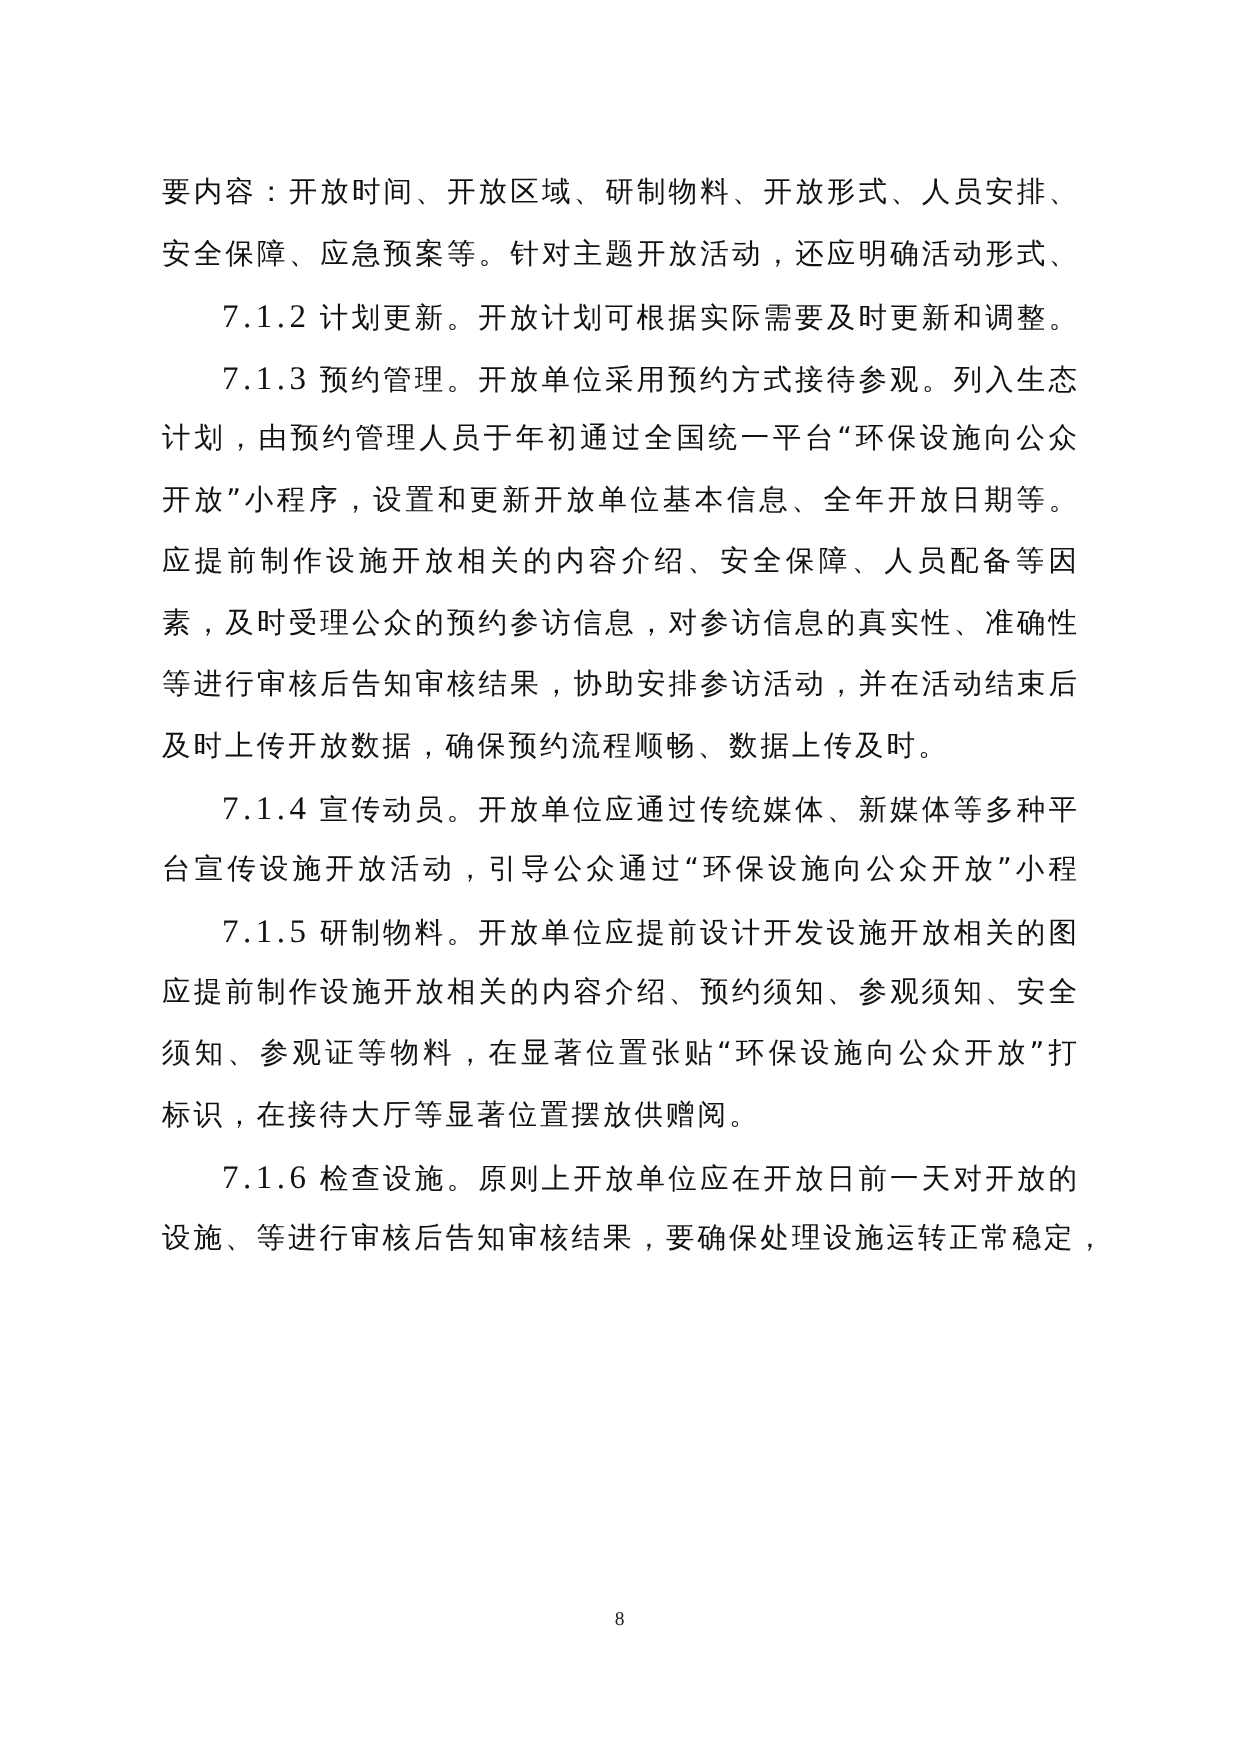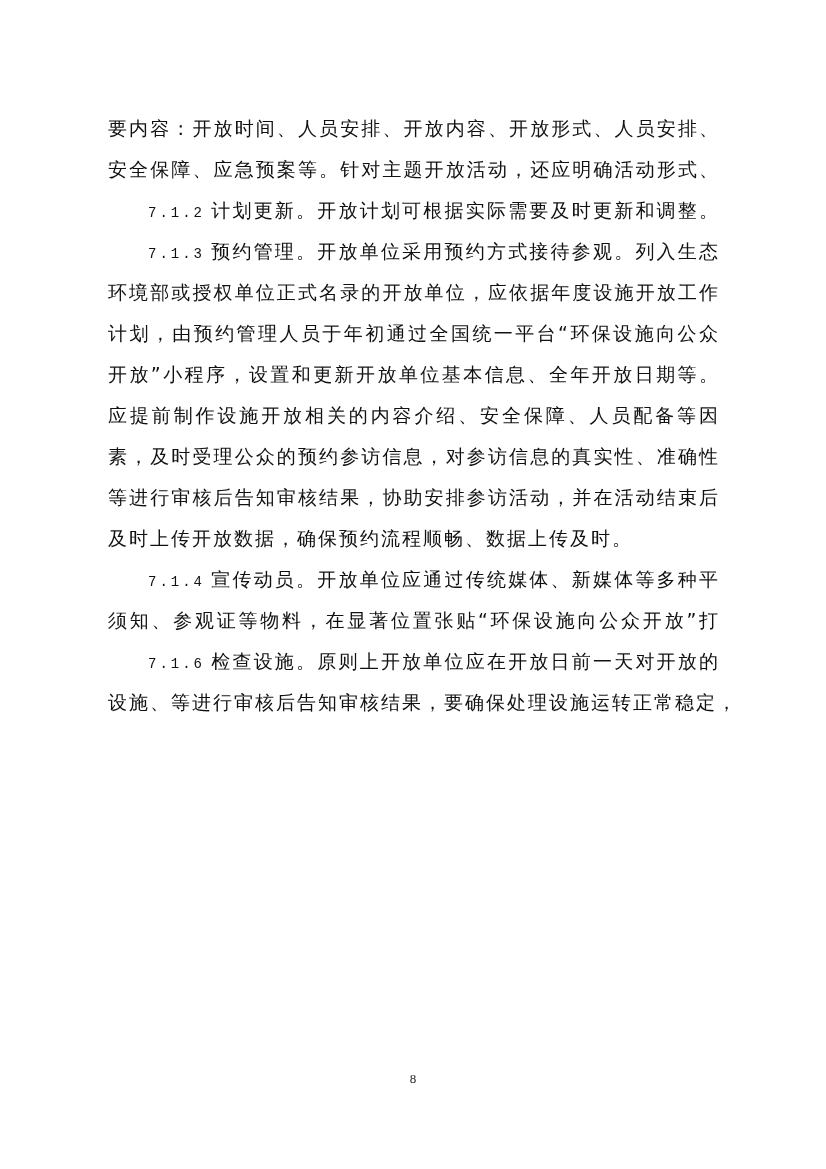"要内容：开放时间、人员安排、开放内容、开放形式、人员安排、" span { text: 人员安排、开放内容 -> 开放区域、研制物料 }
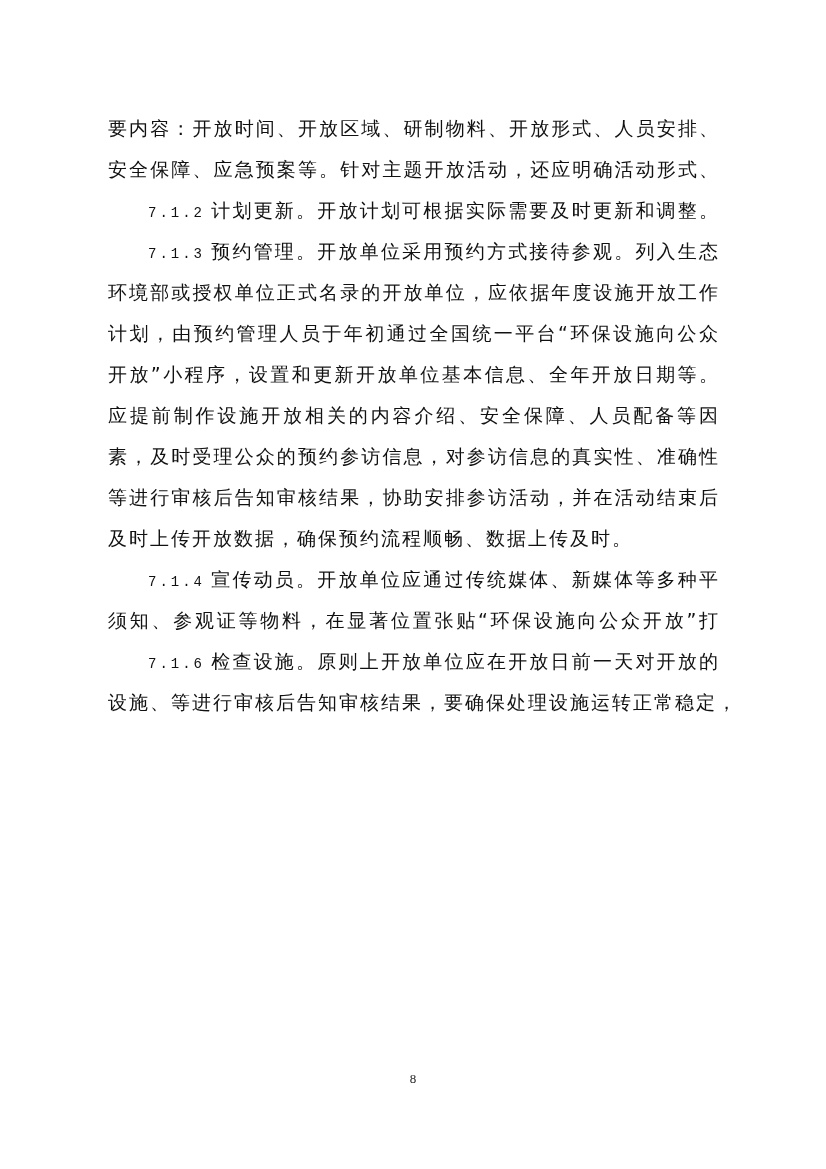"7.1.2" .sec-num { font-family: Liberation Mono, monospace -> Liberation Serif, serif; font-size: 14px -> 22px }
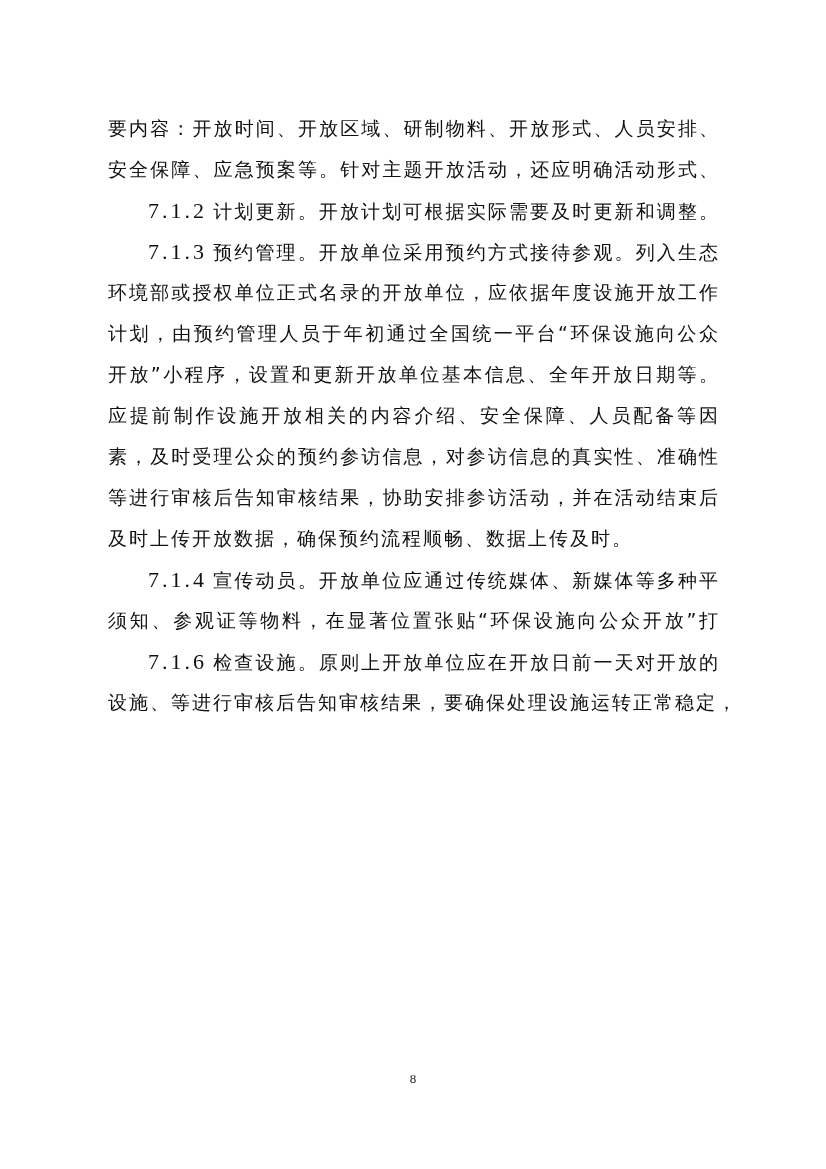"环境部或授权单位正式名录的开放单位，应依据年度设施开放工作" div.line { html: <div><span>环境部或授权单位正式名录的开放单位，应依据年度设施开放工作</span></div> -> none }
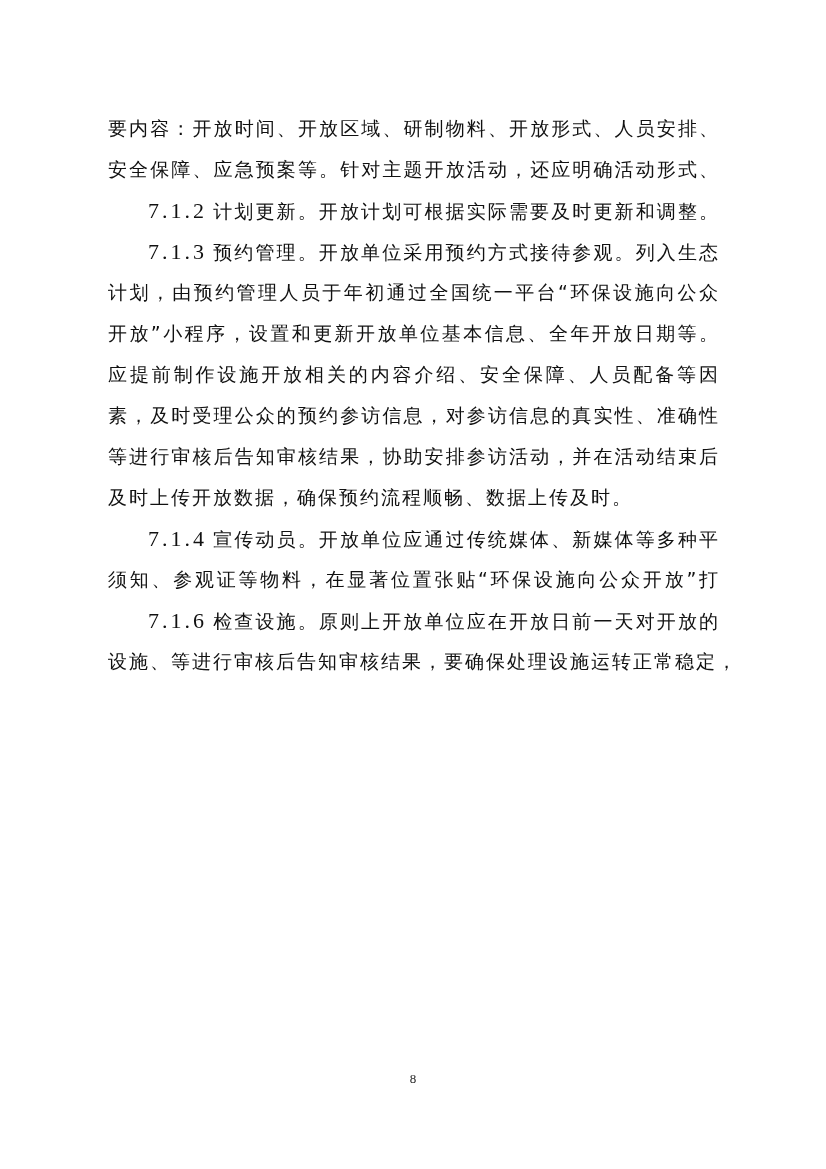"台宣传设施开放活动，引导公众通过“环保设施向公众开放”小程" div.line { html: none -> <div><span>台宣传设施开放活动，引导公众通过“环保设施向公众开放”小程</span></div> }
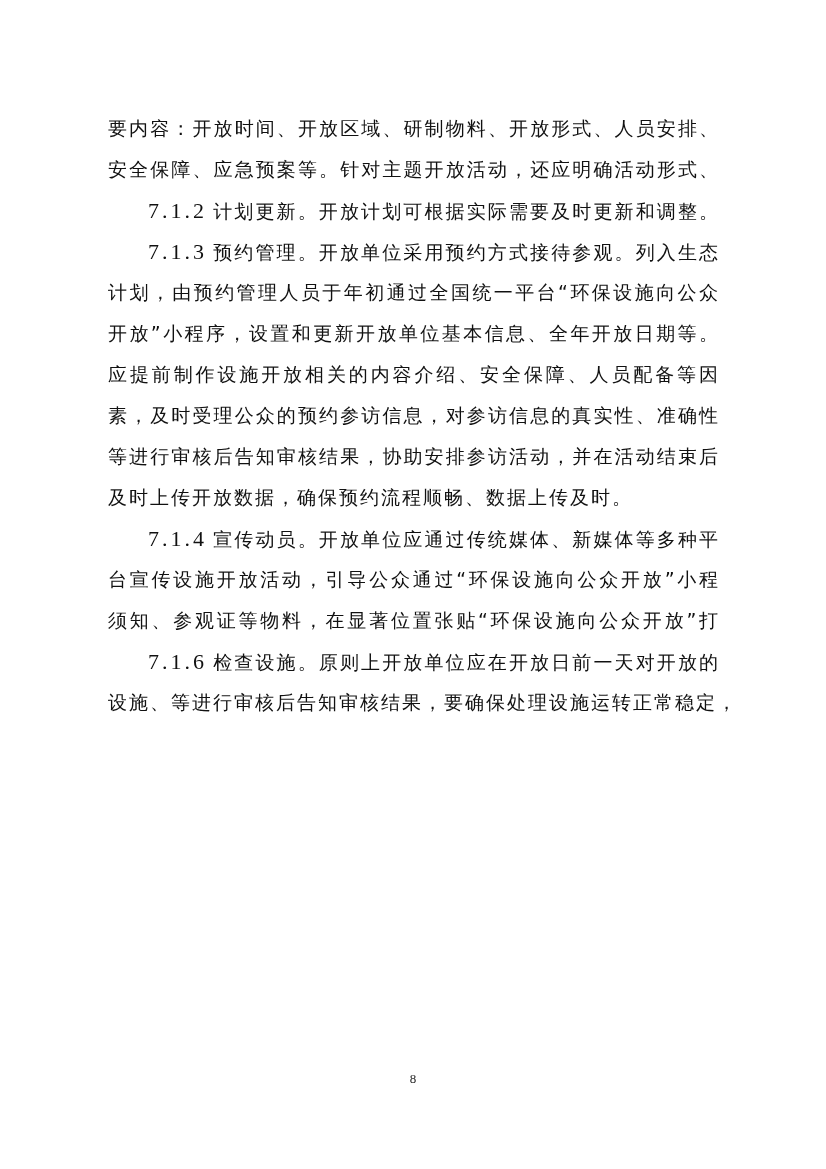"7.1.5 研制物料。开放单位应提前设计开发设施开放相关的图" div.line { html: none -> <div><span>7.1.5</span><span>研制物料。开放单位应提前设计开发设施开放相关的图</span></div> }
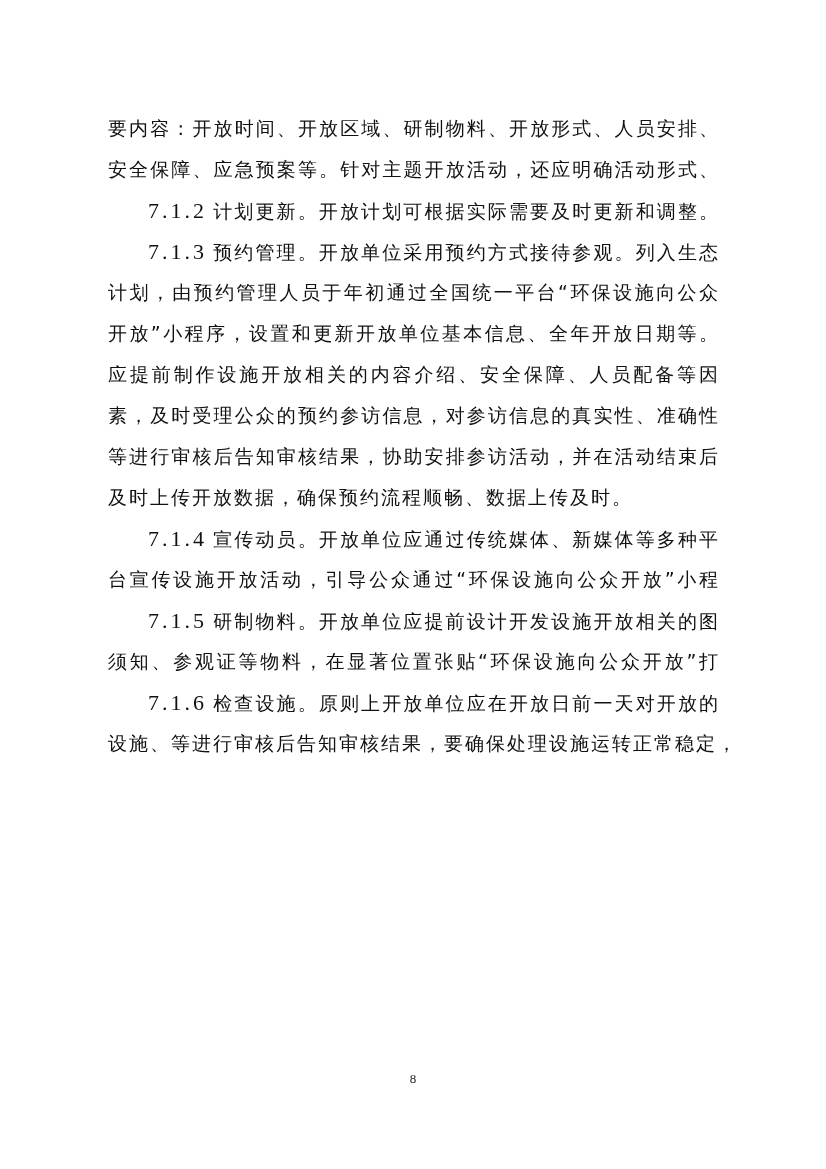"应提前制作设施开放相关的内容介绍、预约须知、参观须知、安全" div.line { html: none -> <div><span>应提前制作设施开放相关的内容介绍、预约须知、参观须知、安全</span></div> }
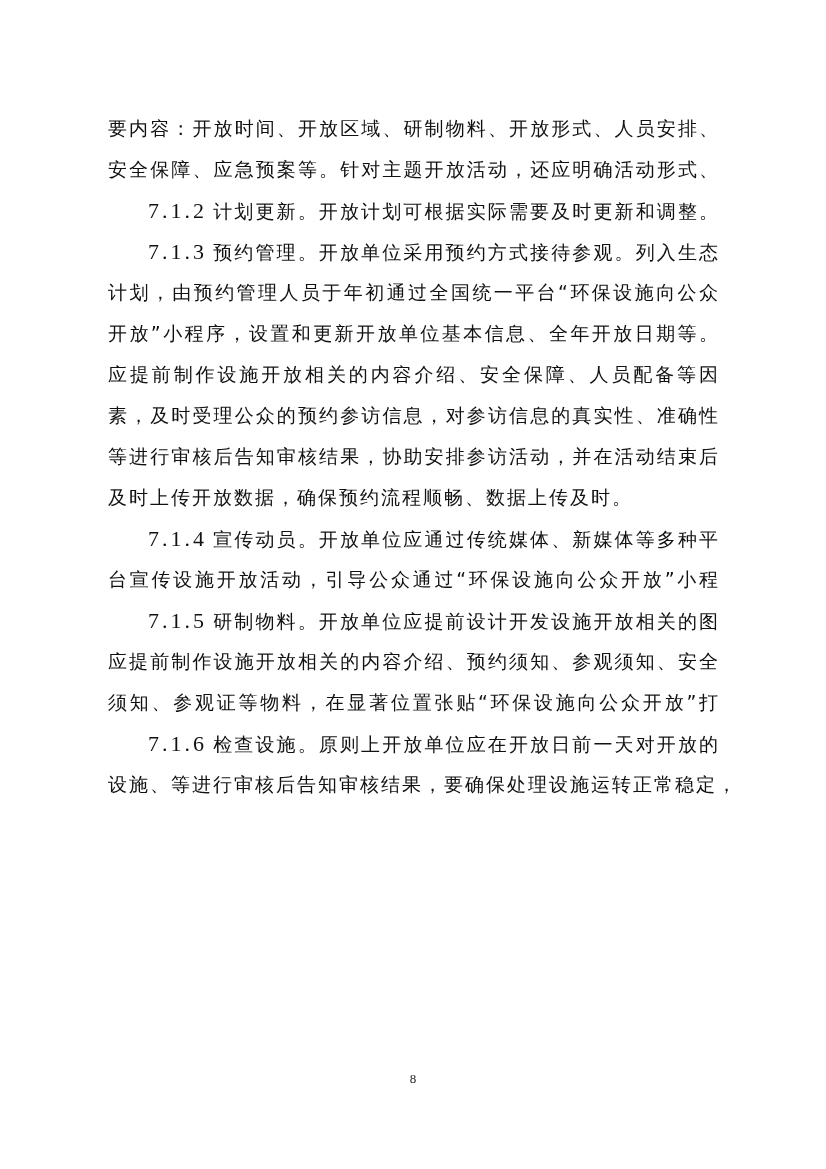"标识，在接待大厅等显著位置摆放供赠阅。" div.line { html: none -> <div><span>标识，在接待大厅等显著位置摆放供赠阅。</span></div> }
